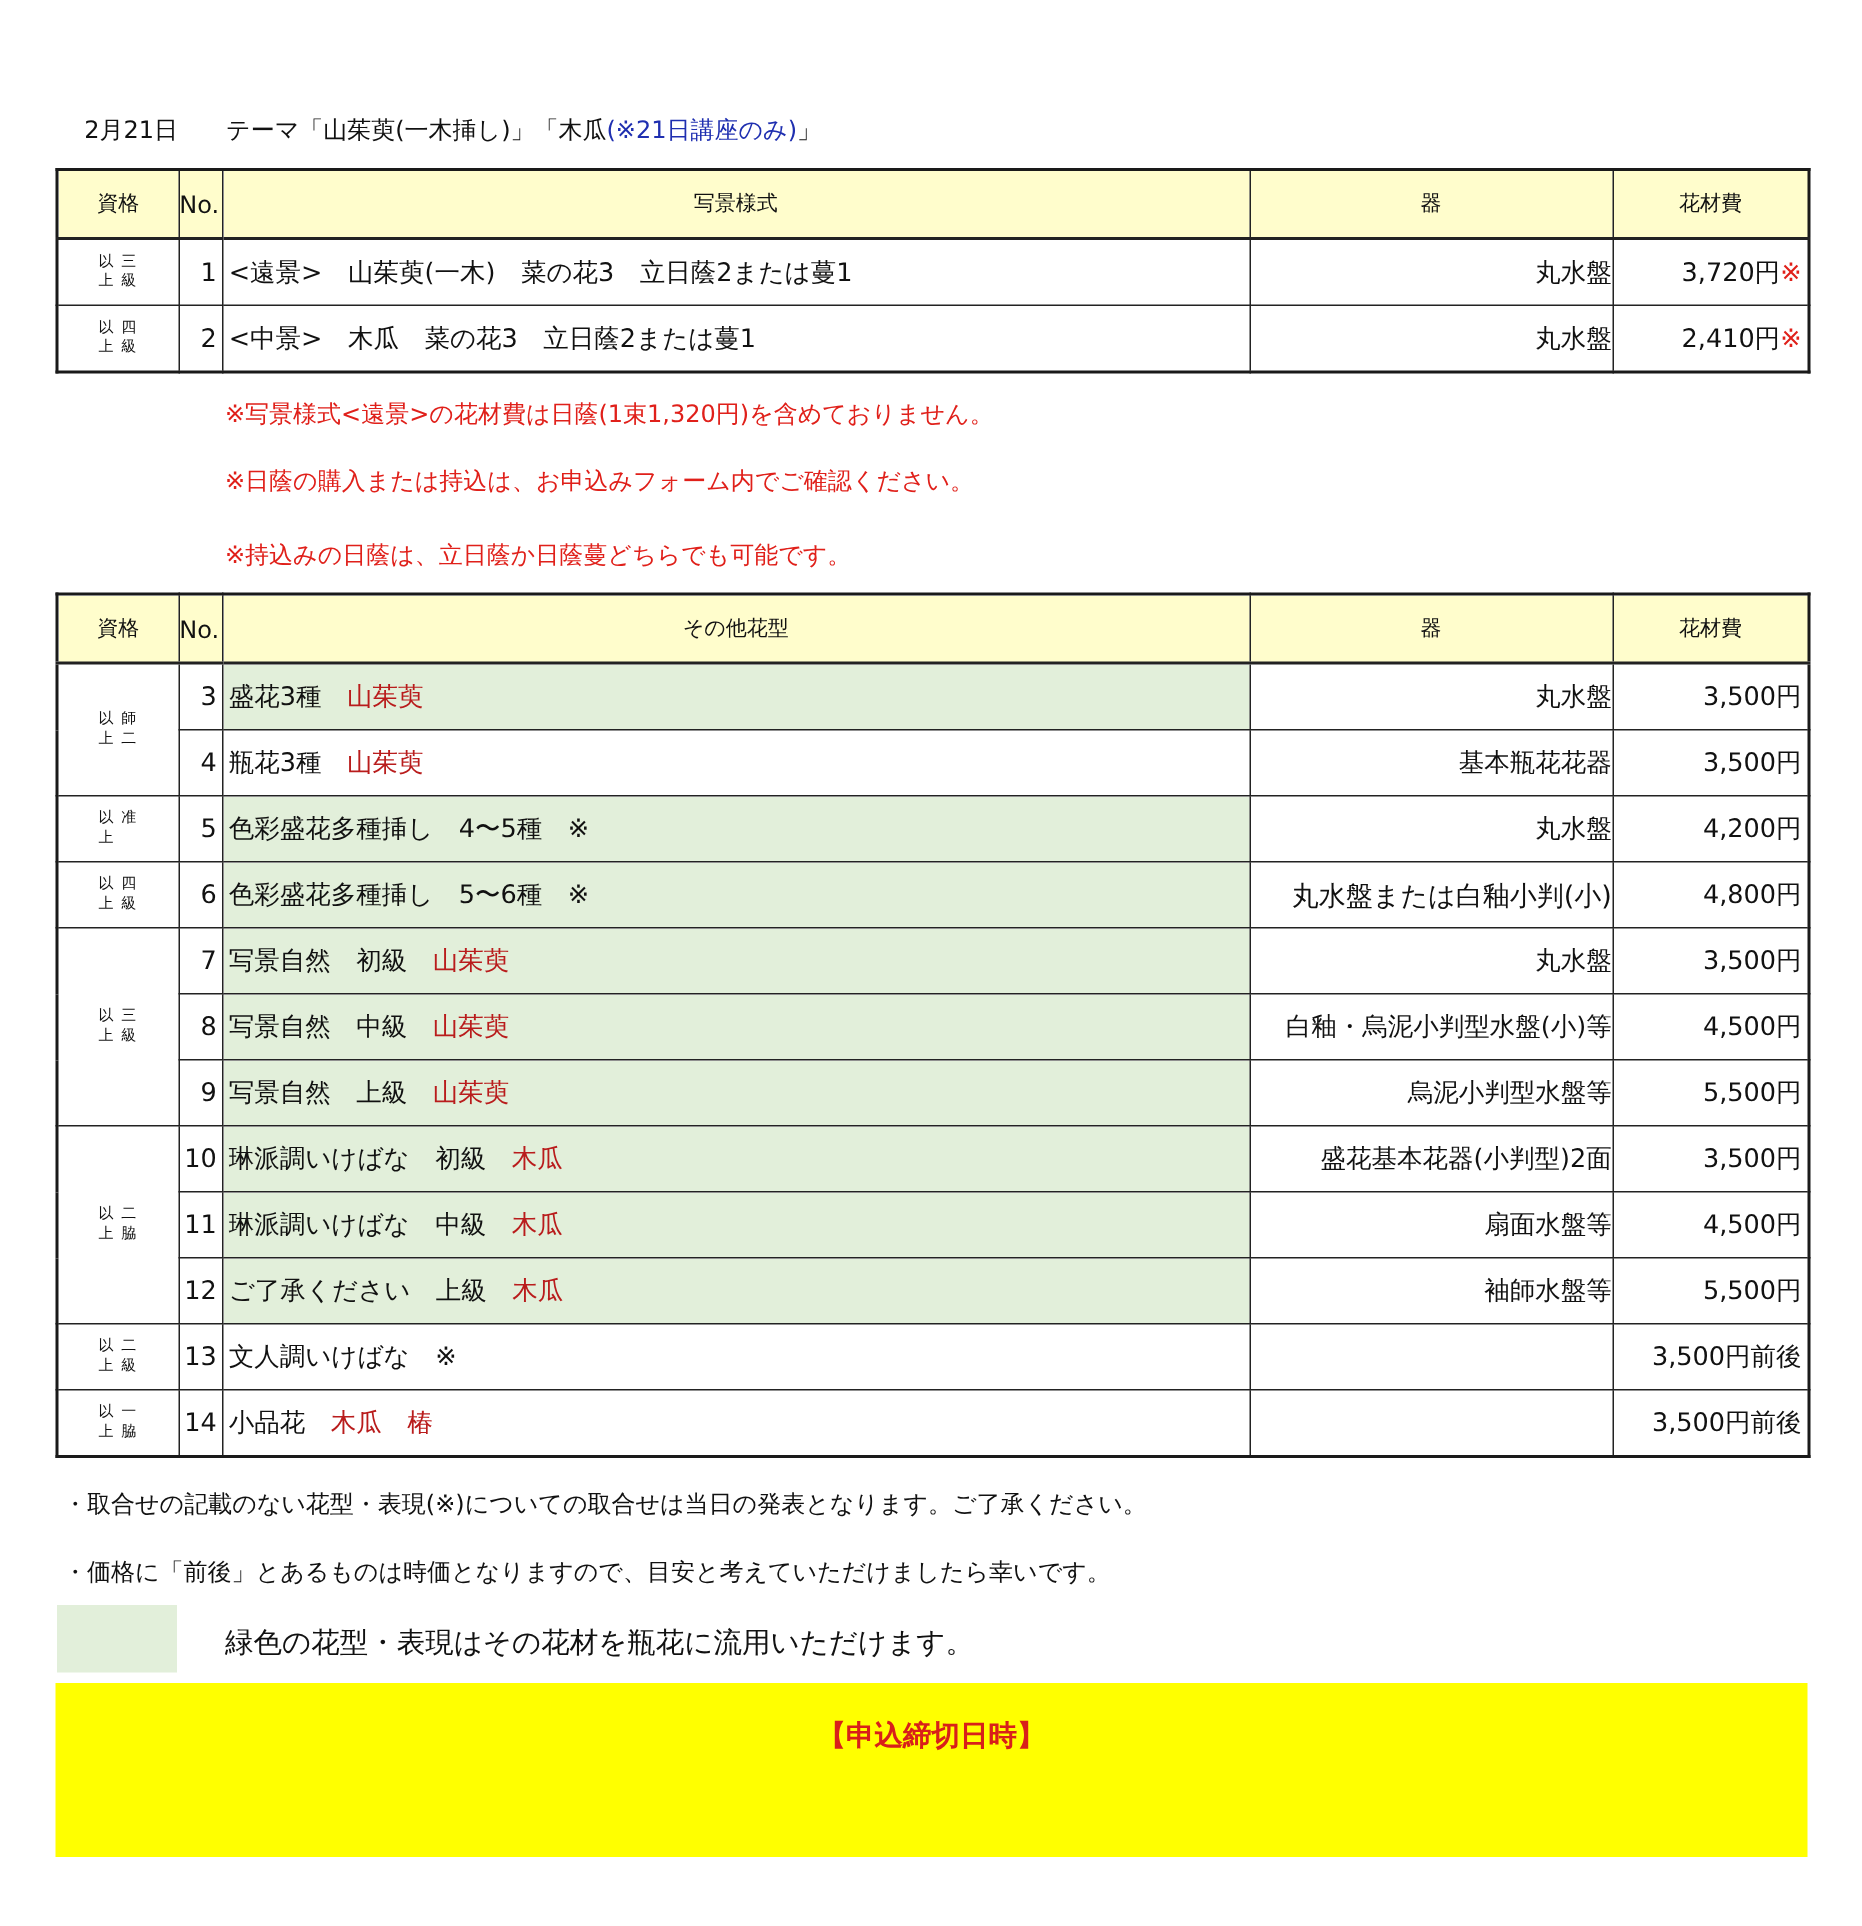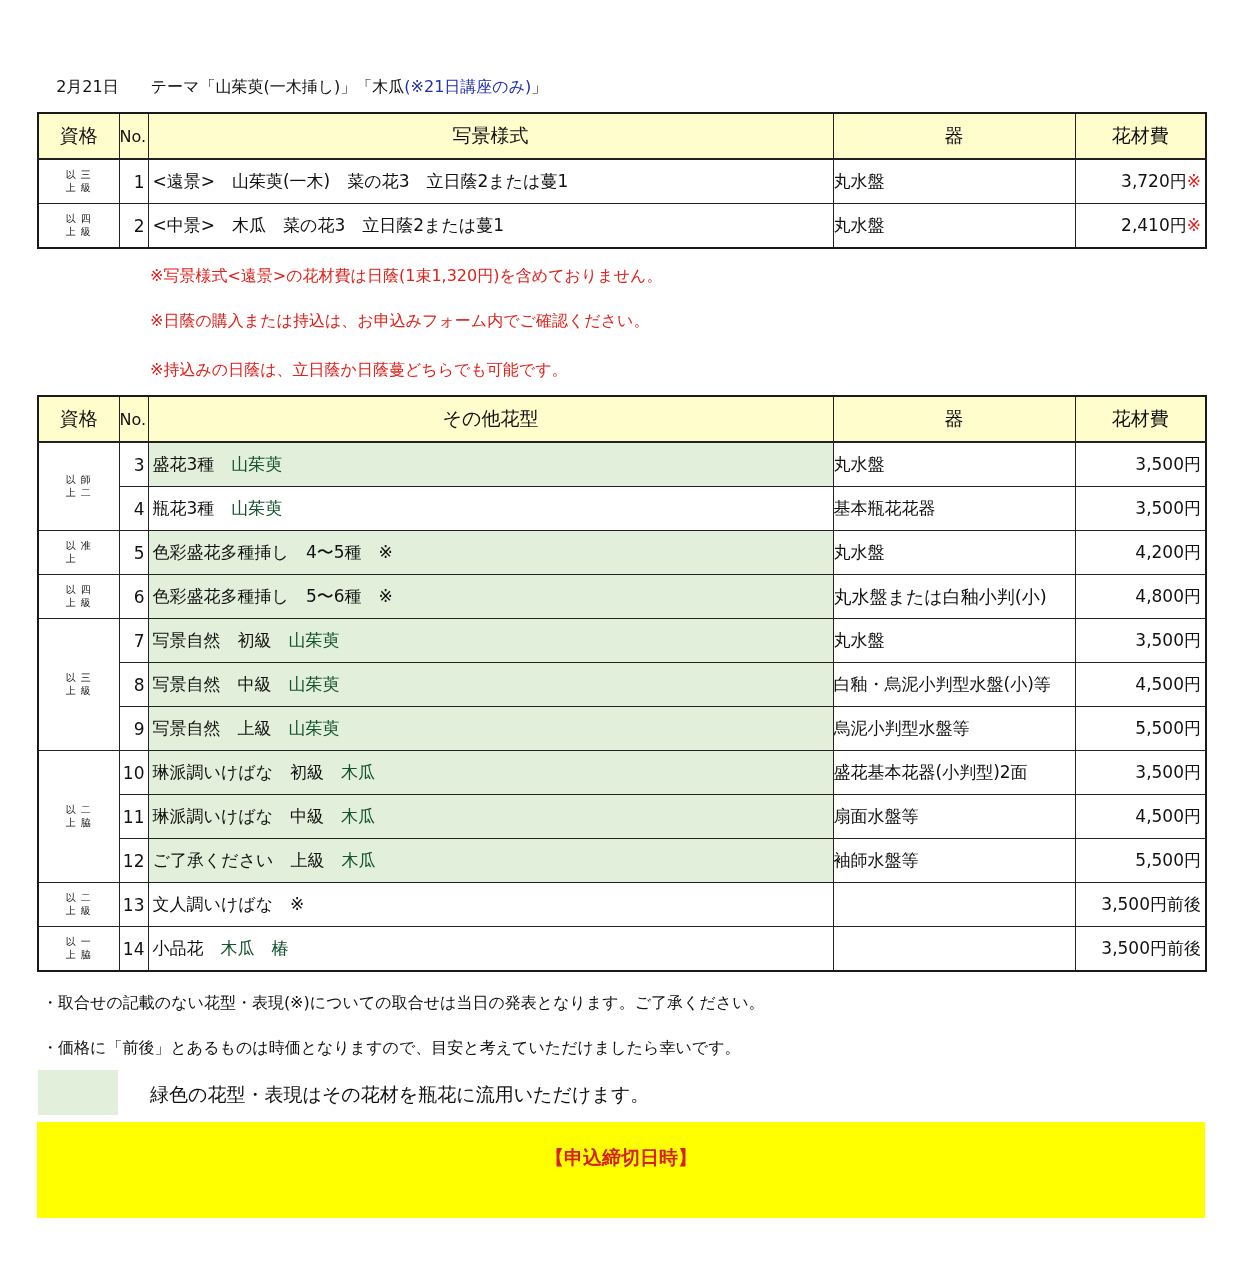"資格" table.sheet th { font-size: 19px -> 14px }
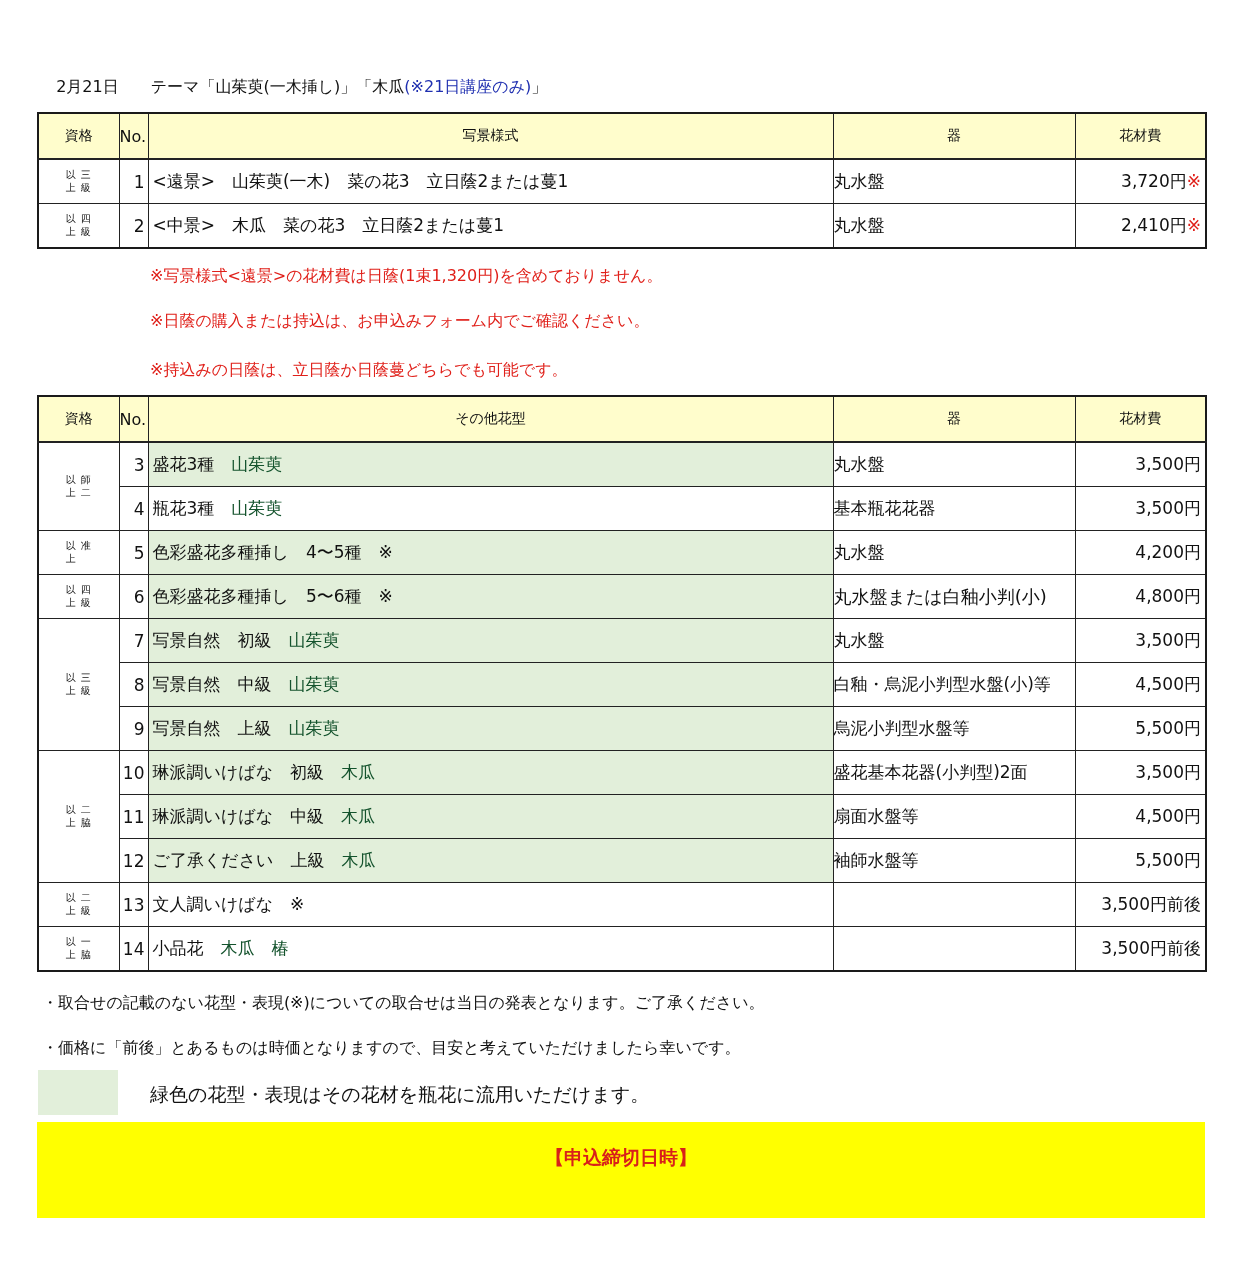"丸水盤" .c-ves { text-align: left -> right }
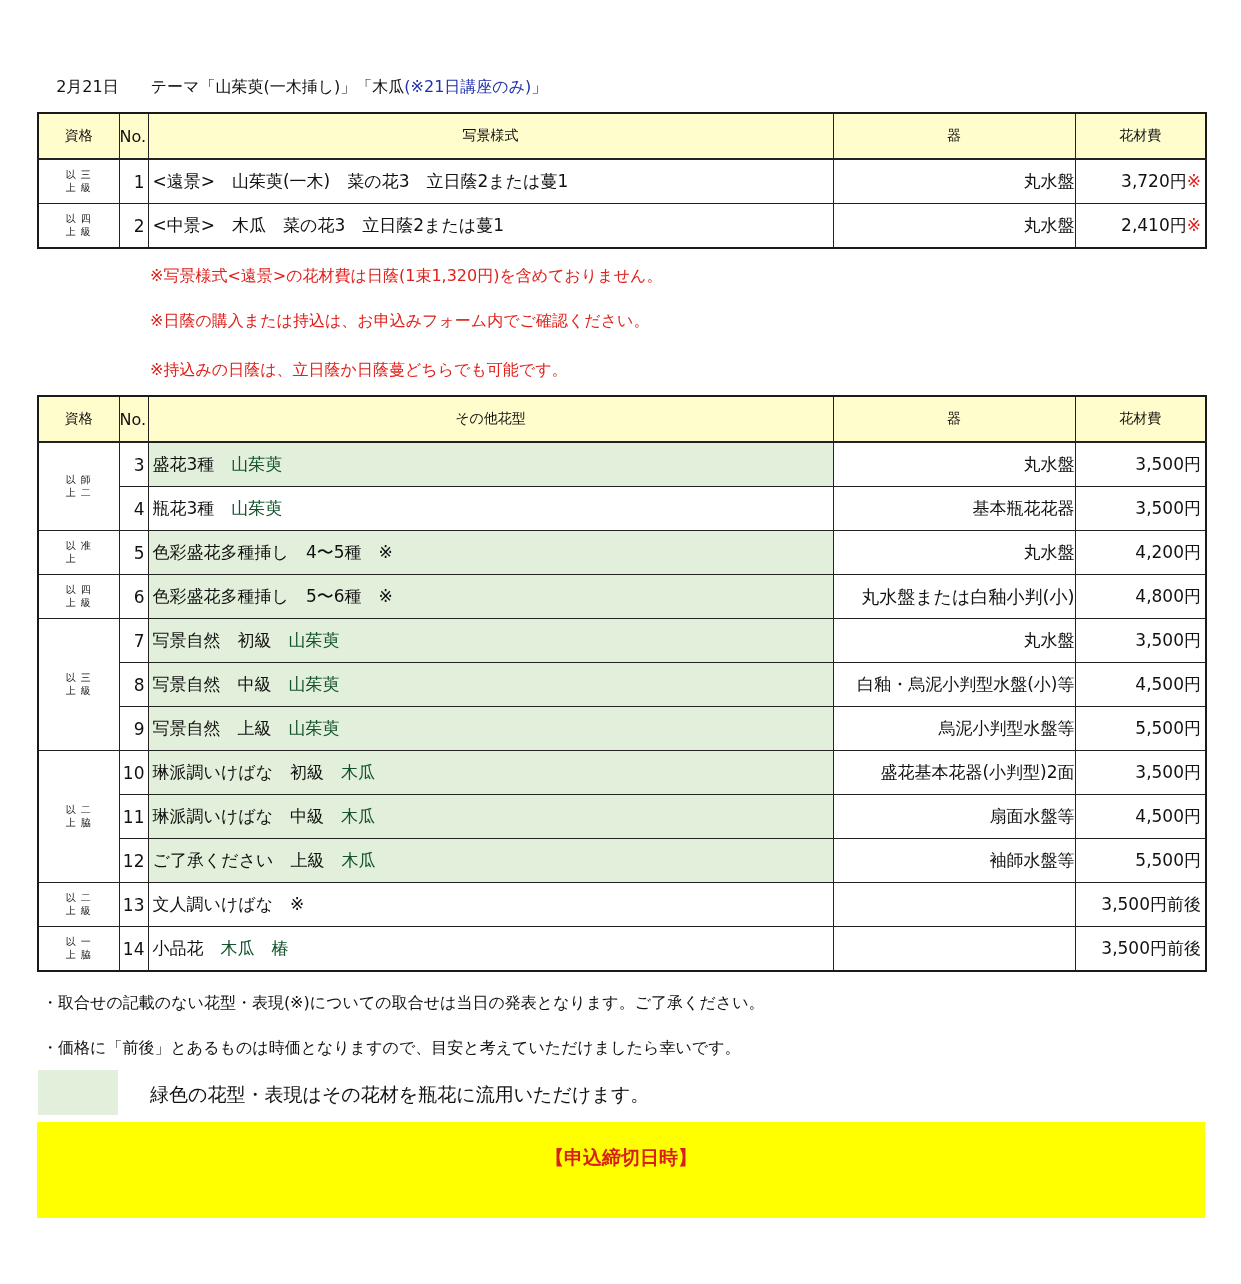"山茱萸" .accent { color: #14532d -> #b91c1c }
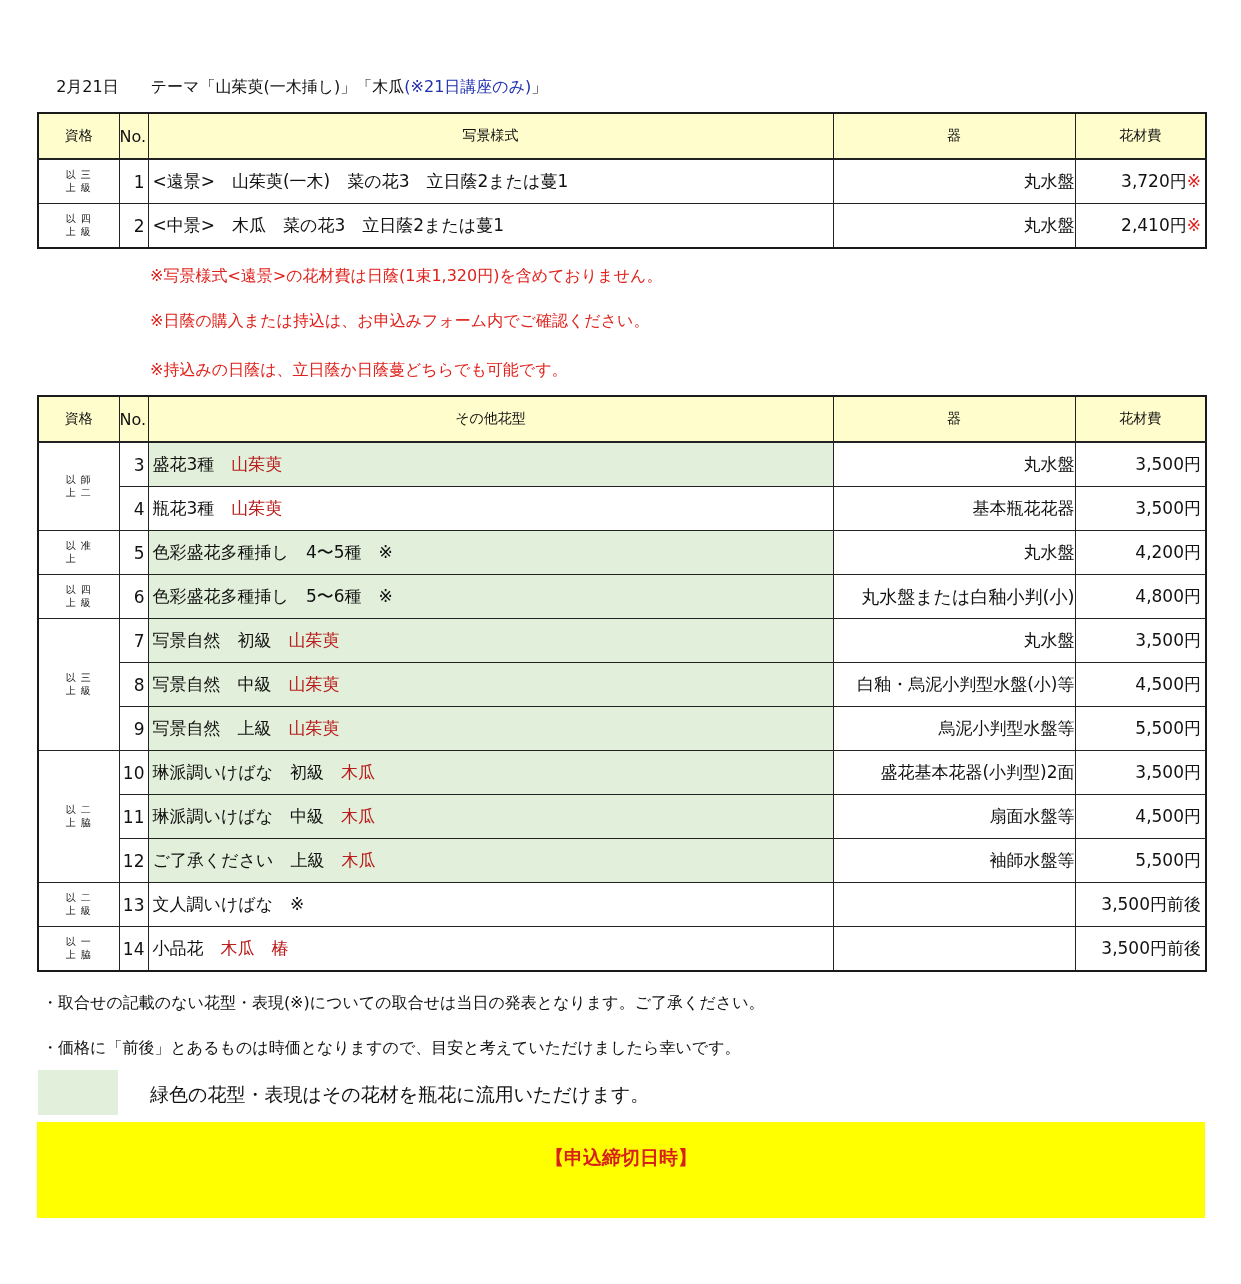"【申込締切日時】" .deadline { height: 96px -> 116px }
